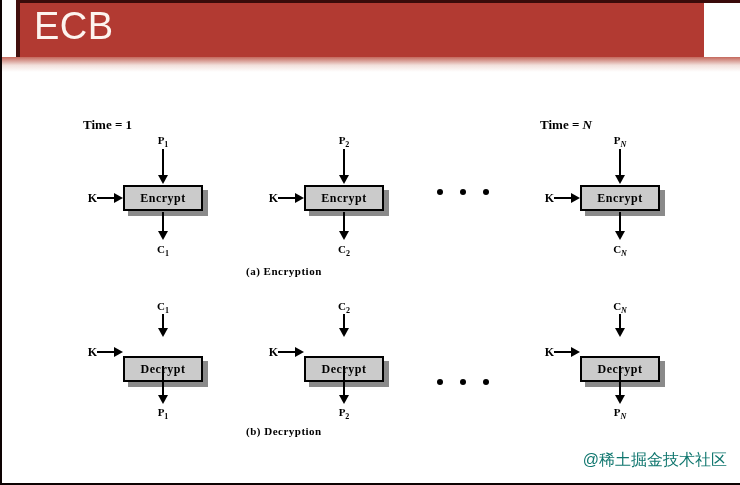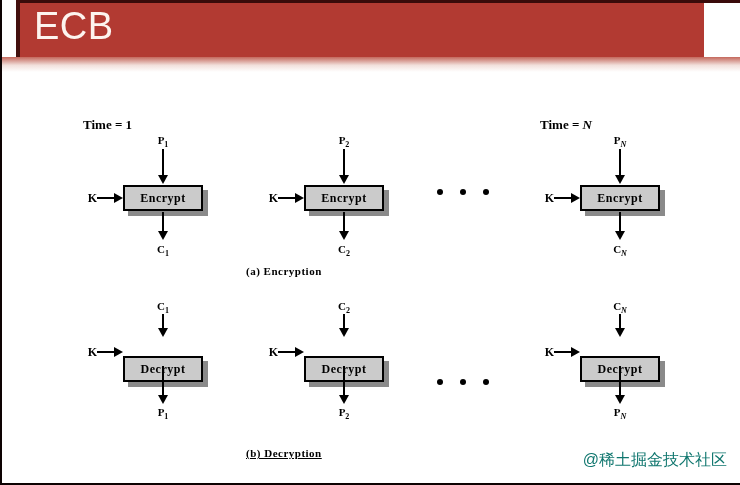"(b) Decryption" .caption.b { text-decoration: underline -> none; top: 447px -> 425px }
